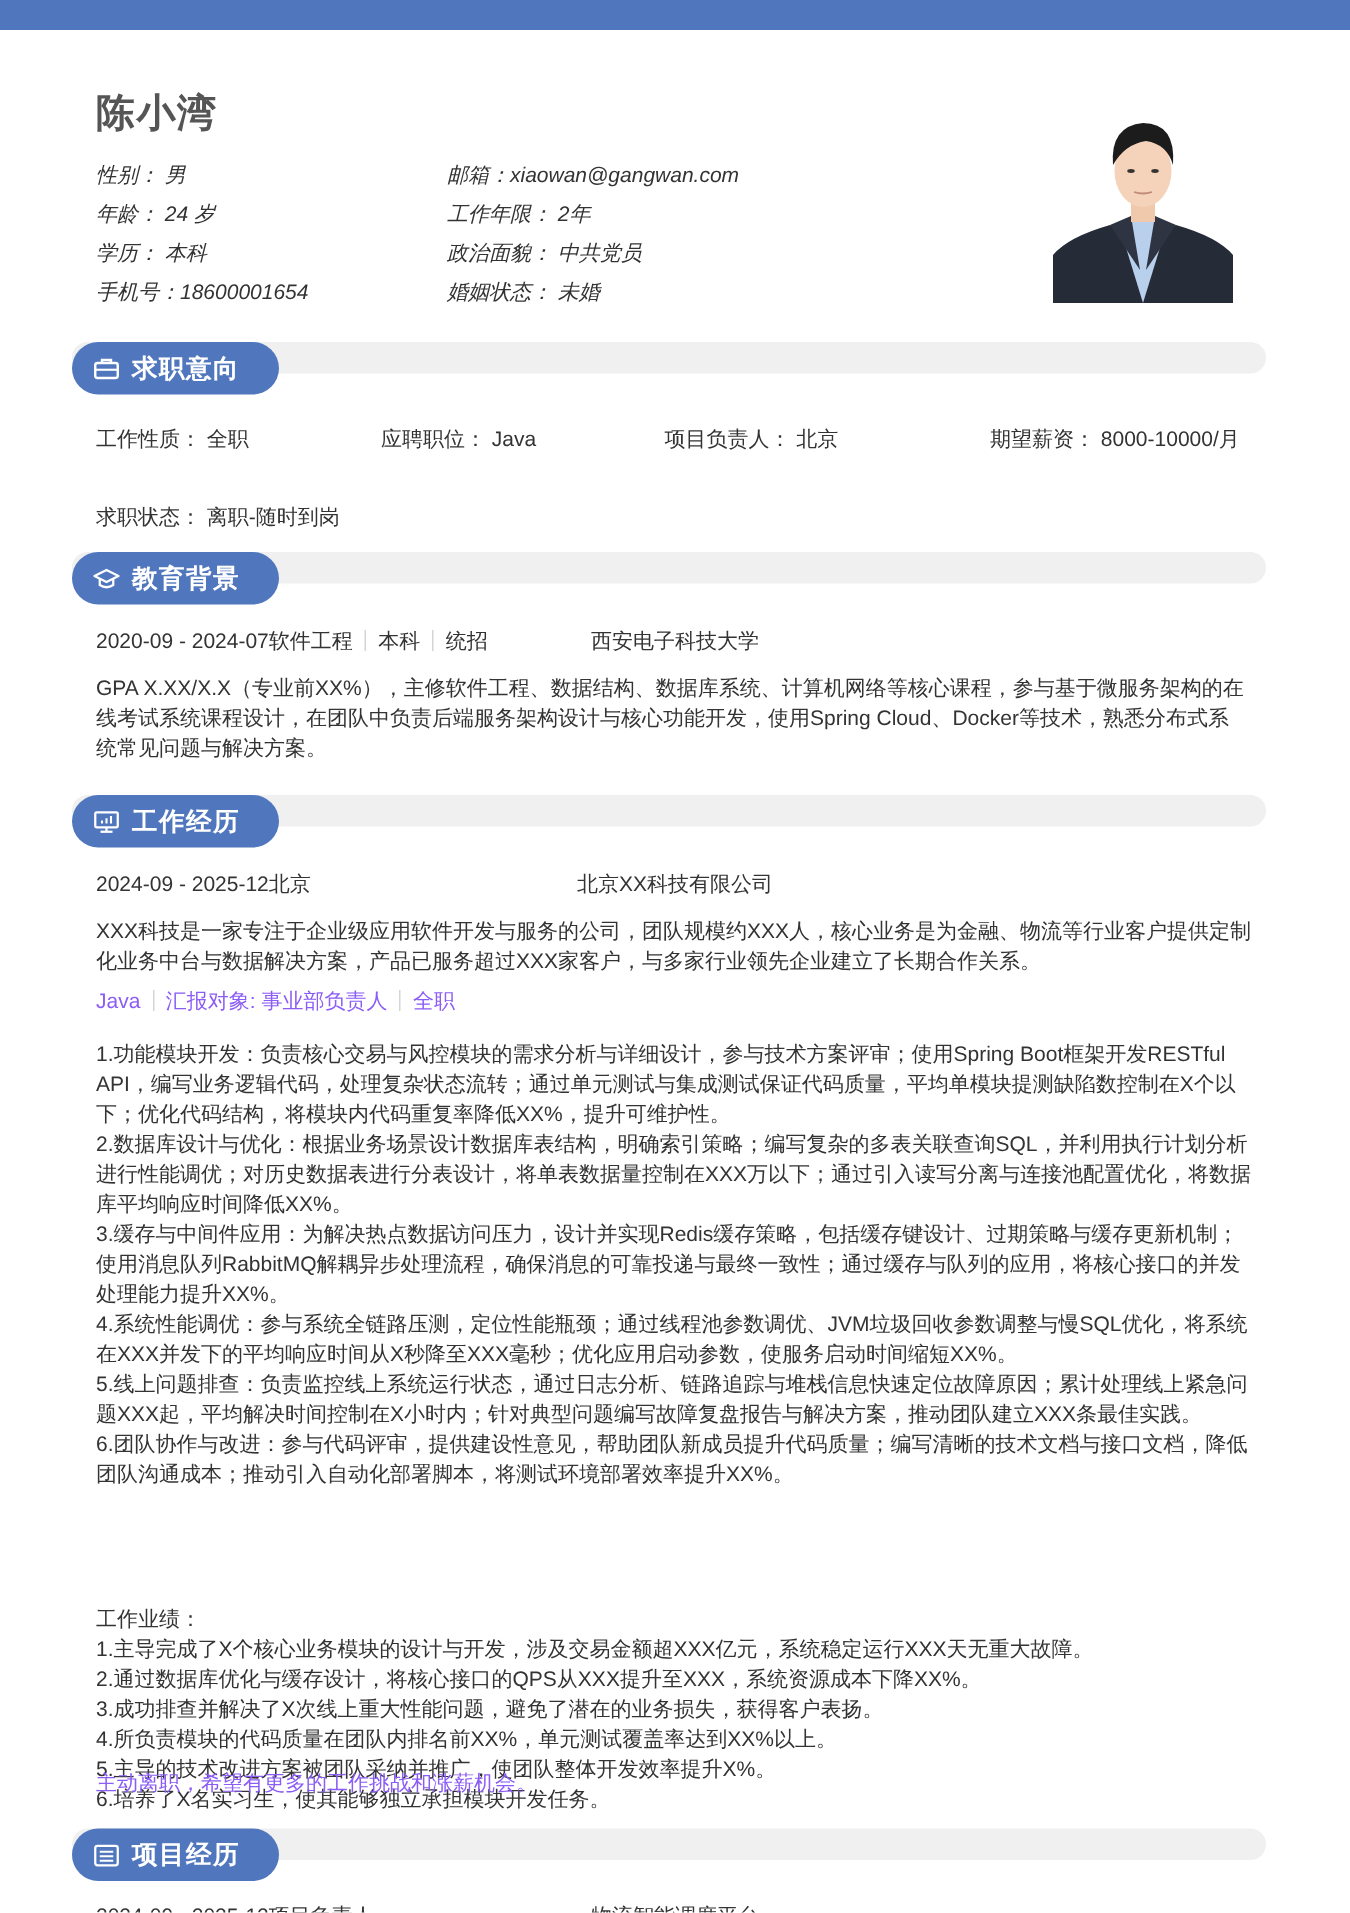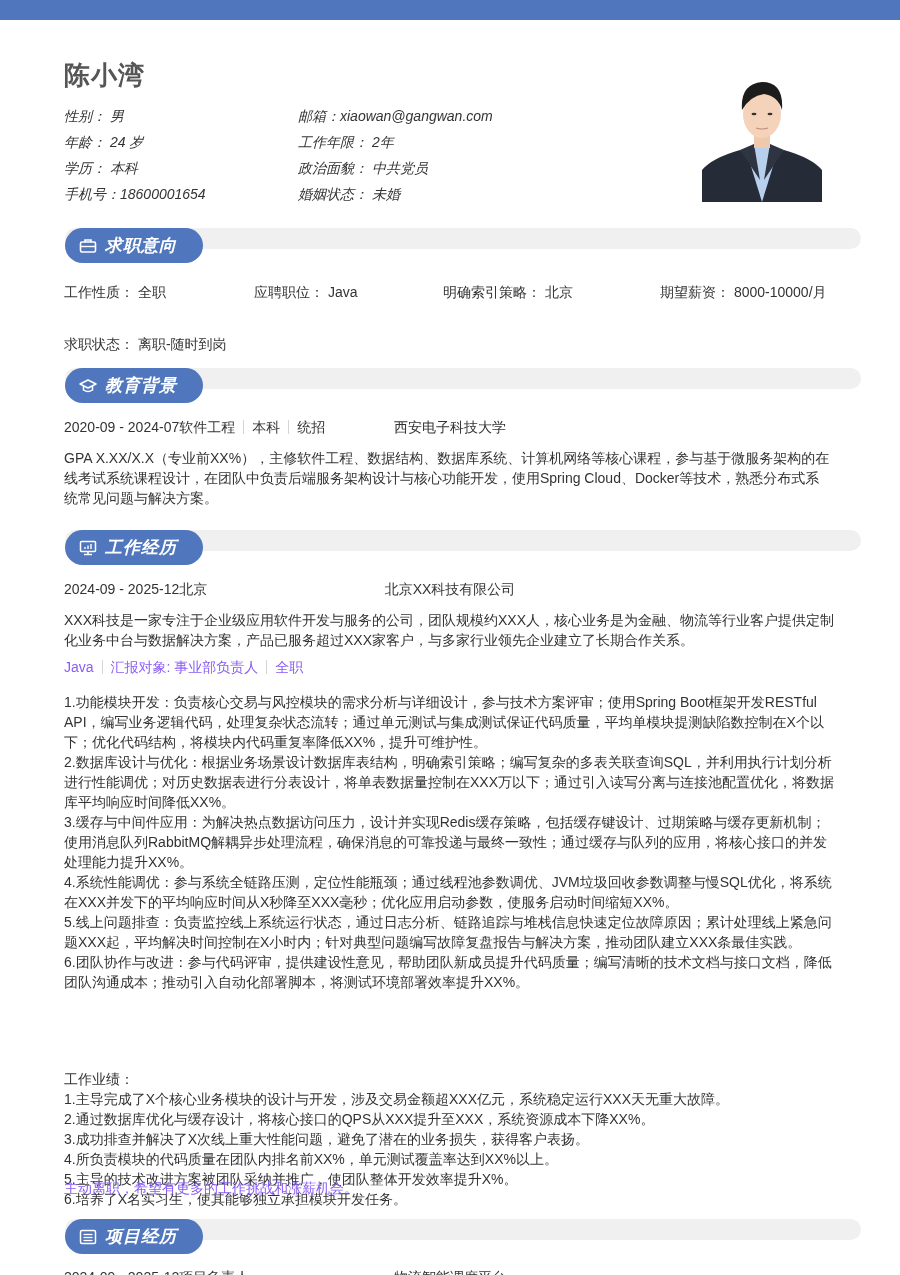"求职意向" .section-head { font-style: italic -> none; left: 65px -> 48px }
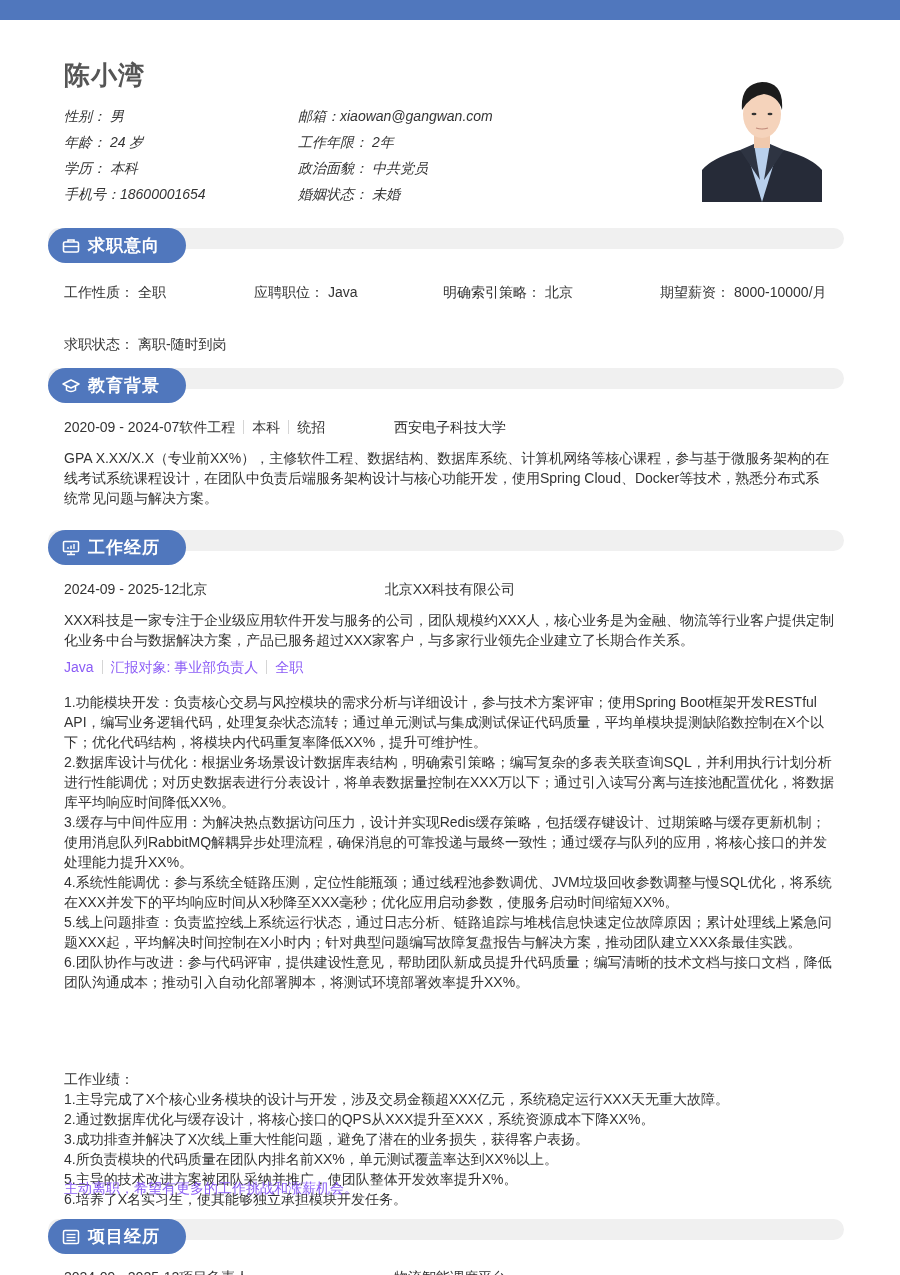"明确索引策略：" span { text: 明确索引策略 -> 项目负责人 }
